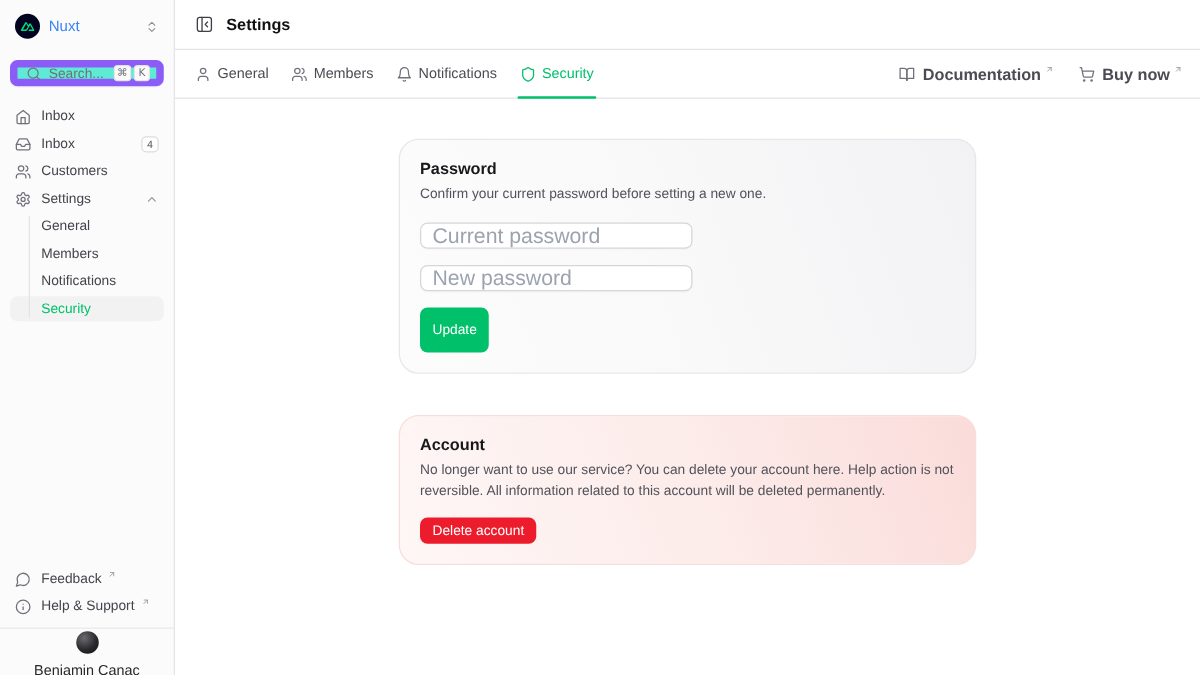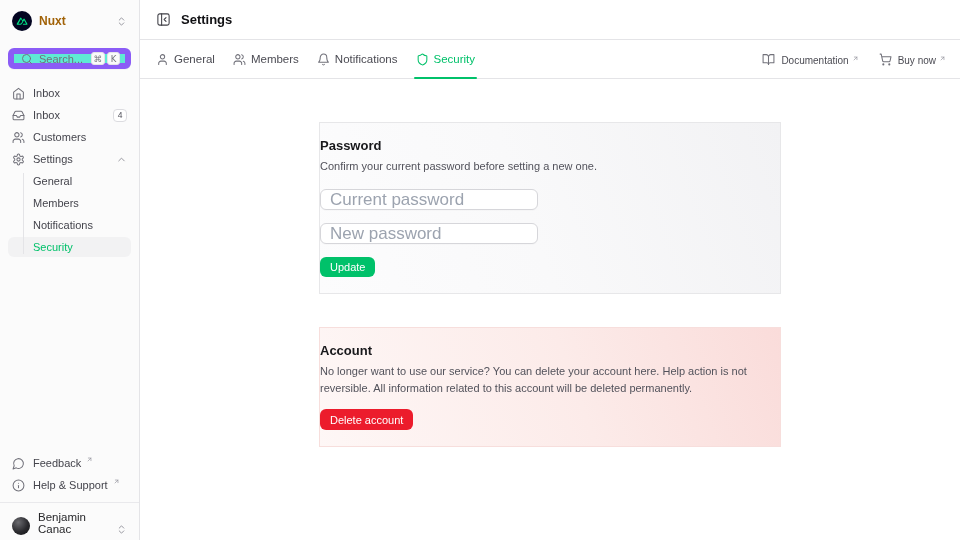"Nuxt" .ws-name { color: #a16207 -> #3b82f6; font-weight: 700 -> 400 }
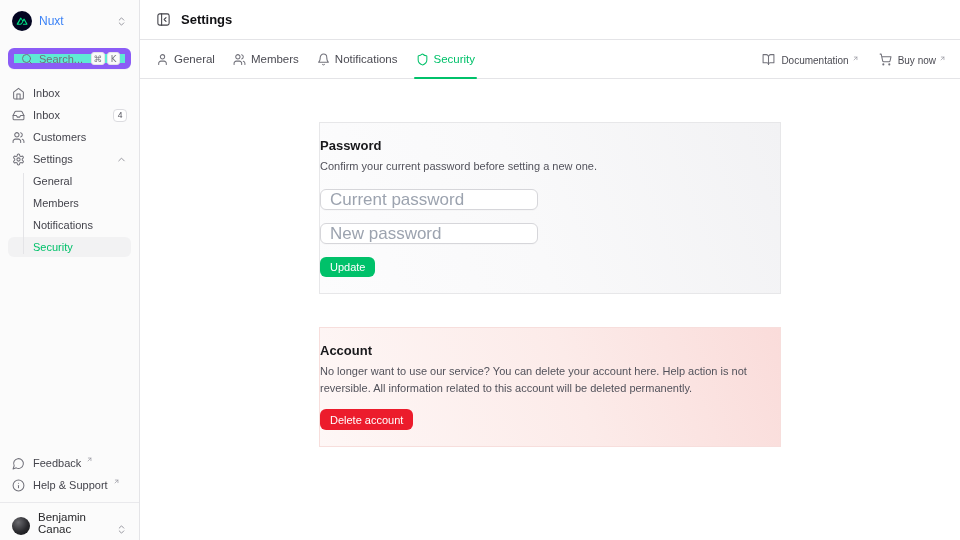"Documentation" .tab-action { align-items: flex-end -> center; font-size: 10px -> 13px; font-weight: none -> bold }
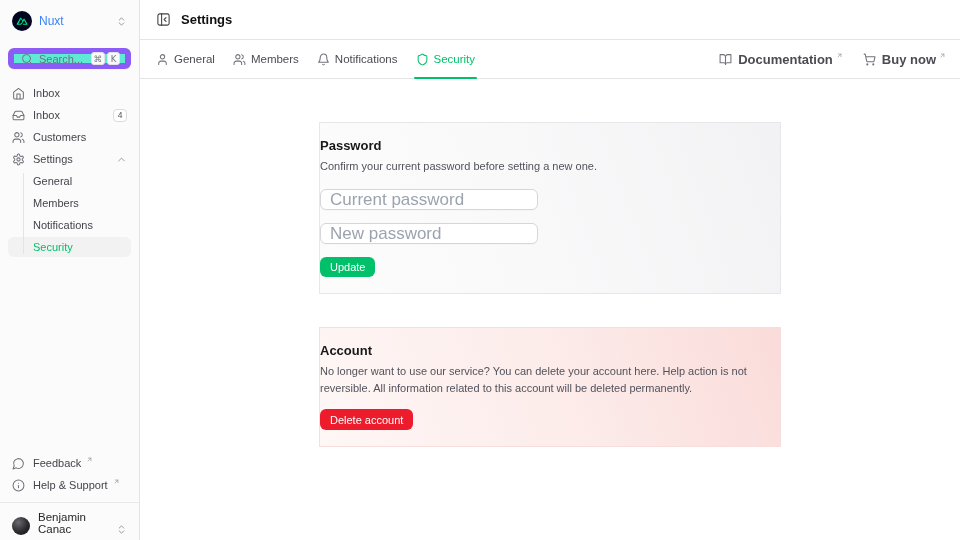"Password" .card { border-radius: 0 -> 16px; margin: 16px auto -> 5px auto; padding: 15px 0 16px -> 15px 16px 16px }
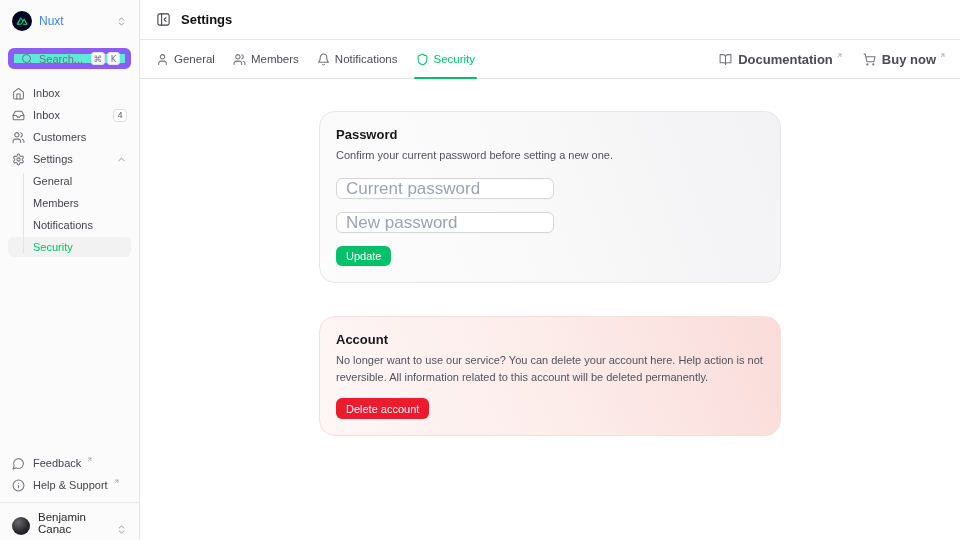"Update" .btn { height: 20px -> 36px }
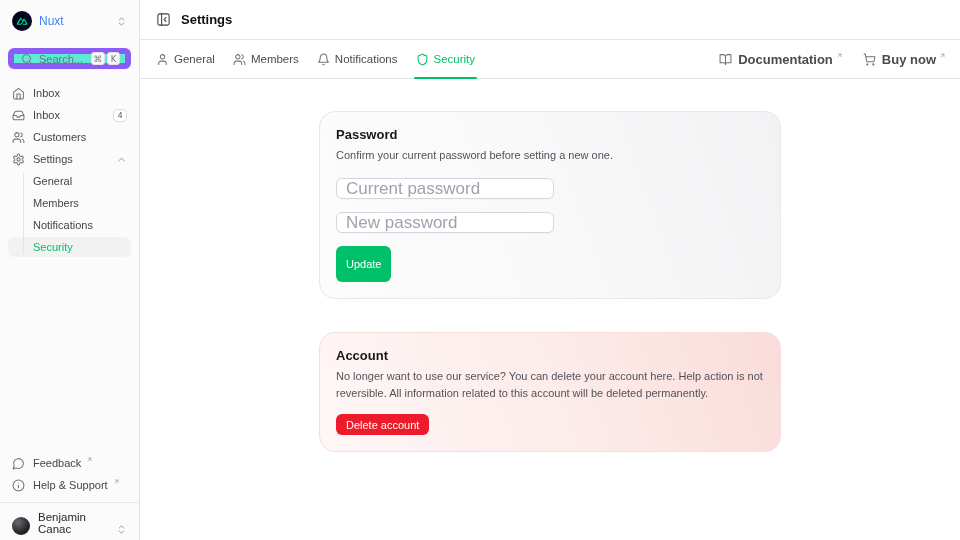"Benjamin Canac" .user-row { align-items: flex-end -> center; flex-direction: none -> column }
